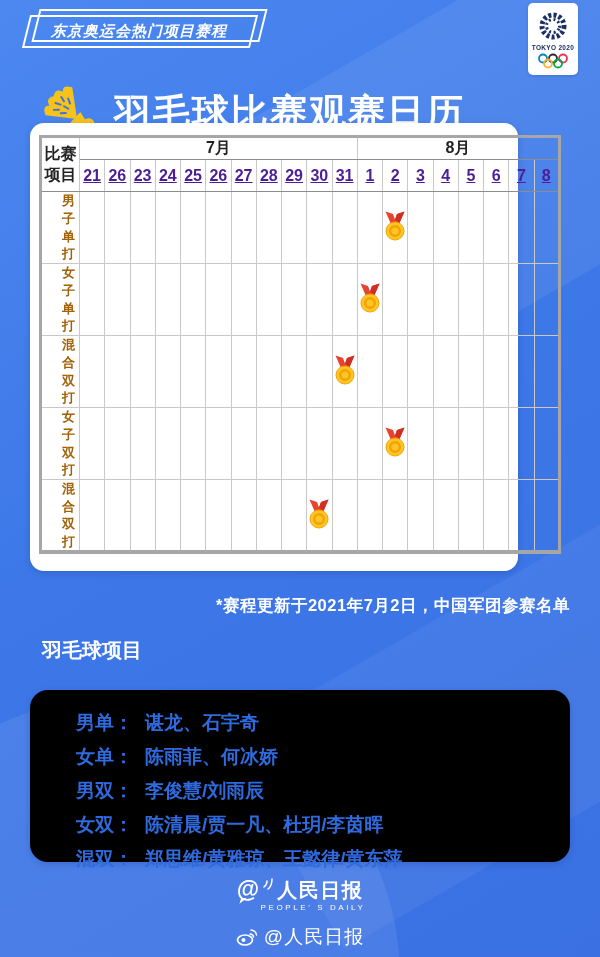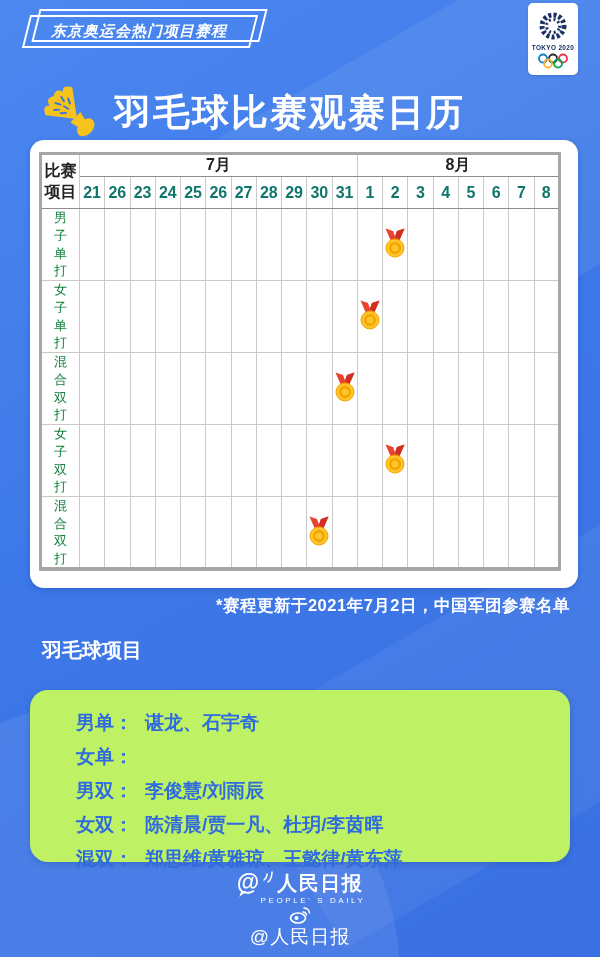"比赛项目" .cal-card { top: 140px -> 123px; width: 548px -> 488px }
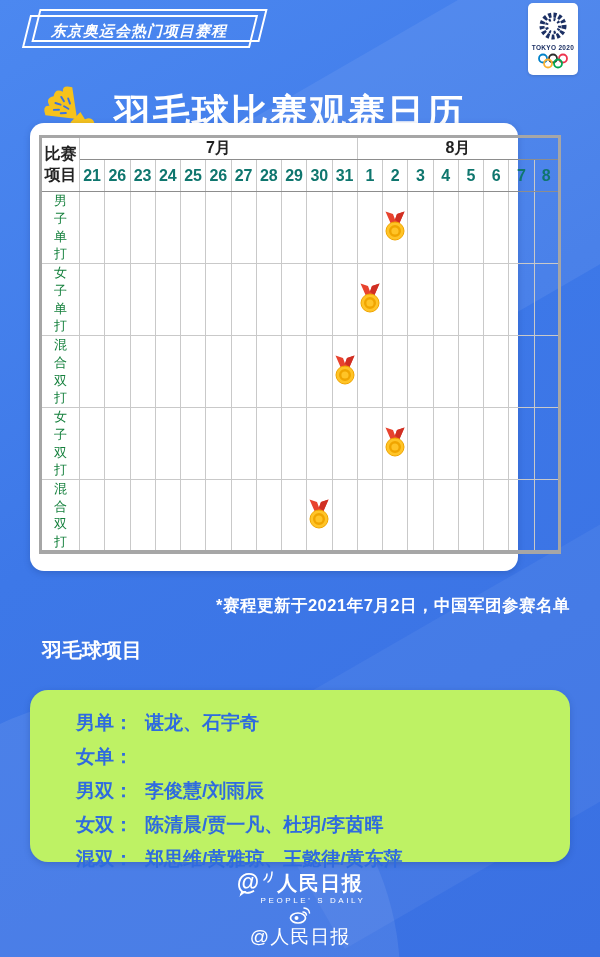"21" tr.days th { color: #0f766e -> #4c1d95; text-decoration: none -> underline }
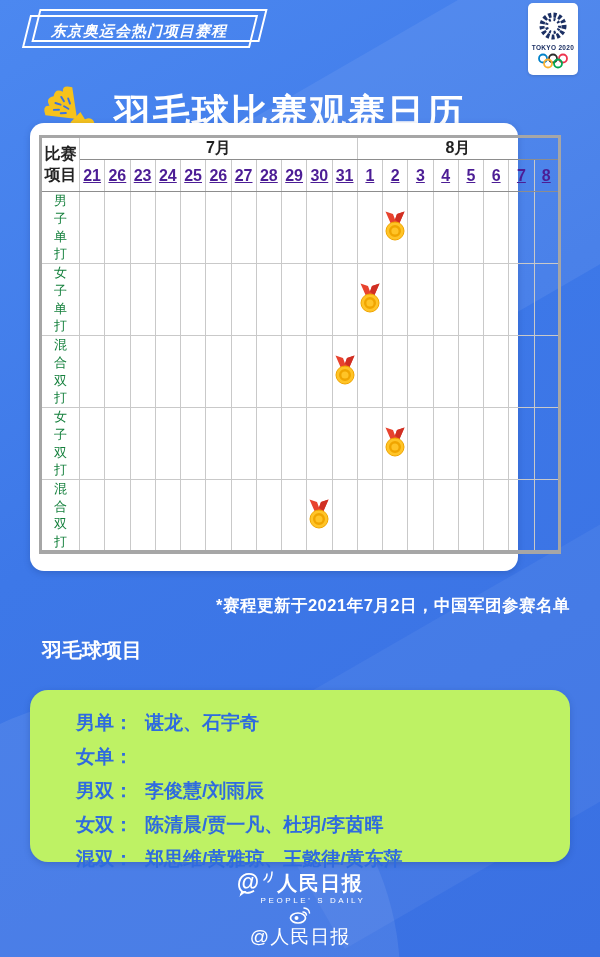"男子单打" tbody th.rowlabel { color: #15803d -> #a16207; font-weight: normal -> bold; padding: 0 12px -> 0 20px }
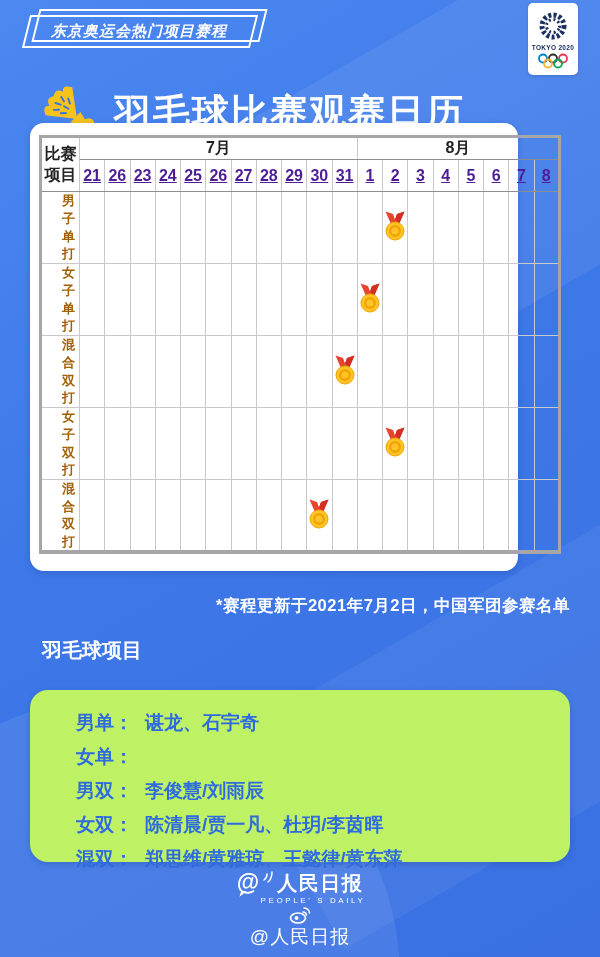"男单：" .roster-card { background: #bef264 -> #000000 }
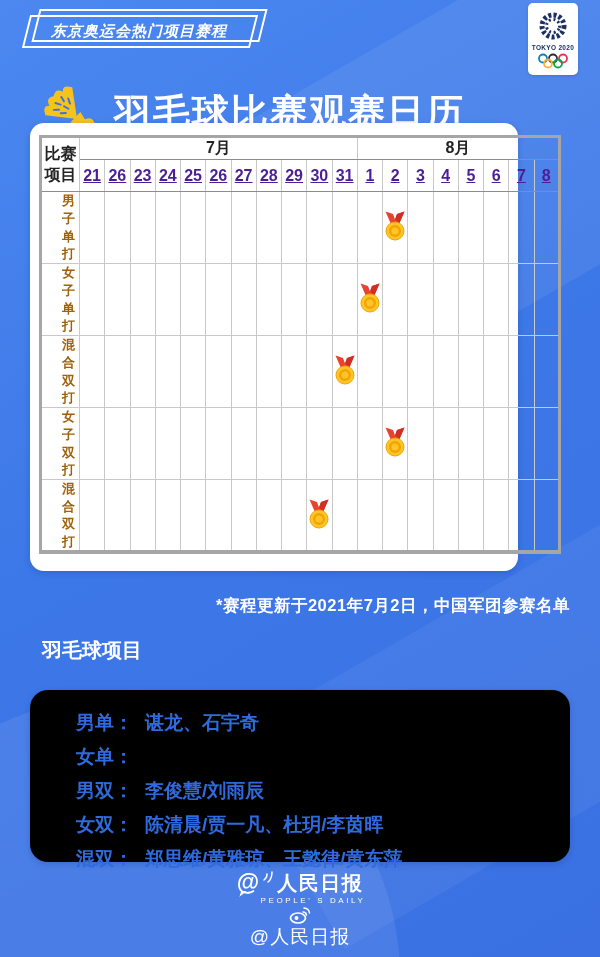"陈雨菲、何冰娇" span { html: none -> <span>陈雨菲、何冰娇</span> }
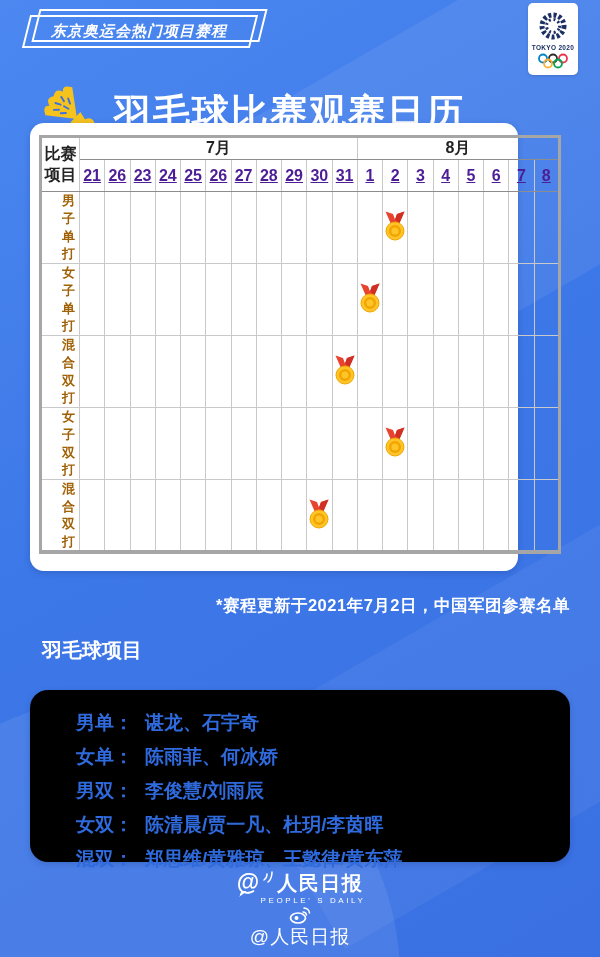"@人民日报" .pd-weibo { flex-direction: column -> none; gap: none -> 6px; margin-top: 1px -> 12px }
